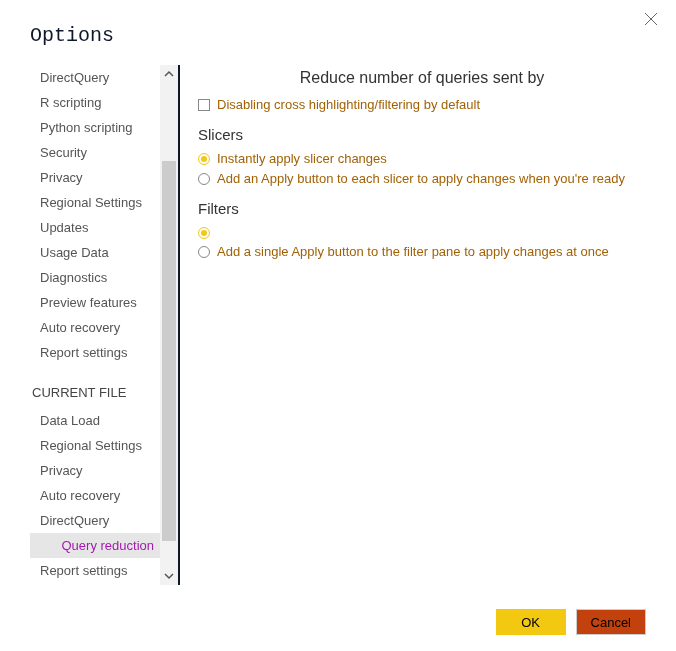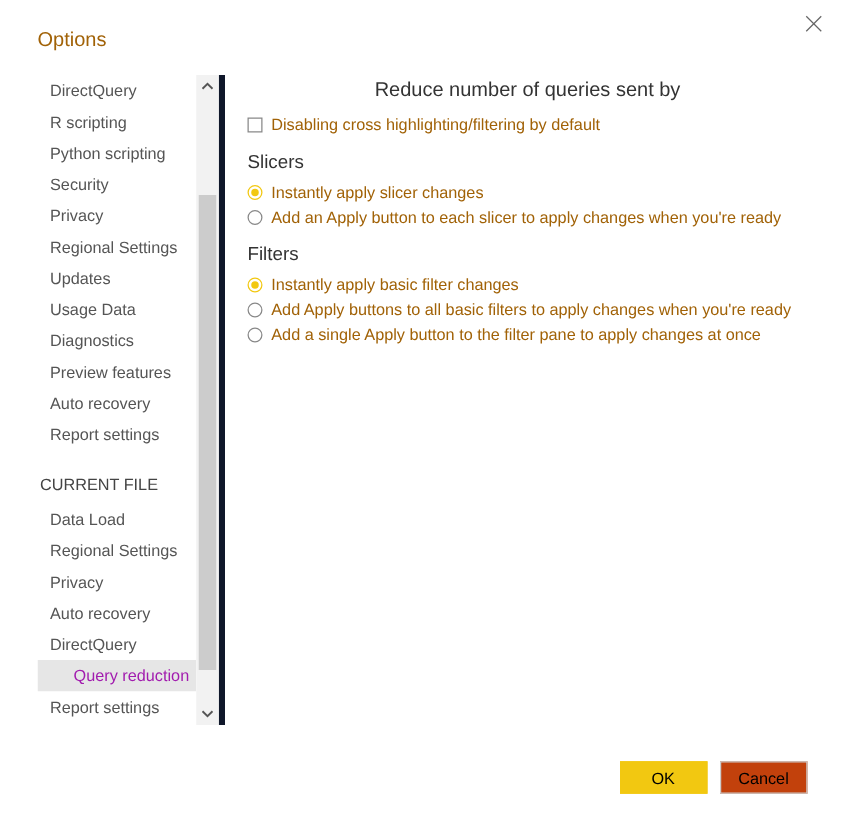"Options" .title { color: #a16207 -> #0f172a; font-family: none -> Liberation Mono, monospace; font-size: 16px -> 20px }
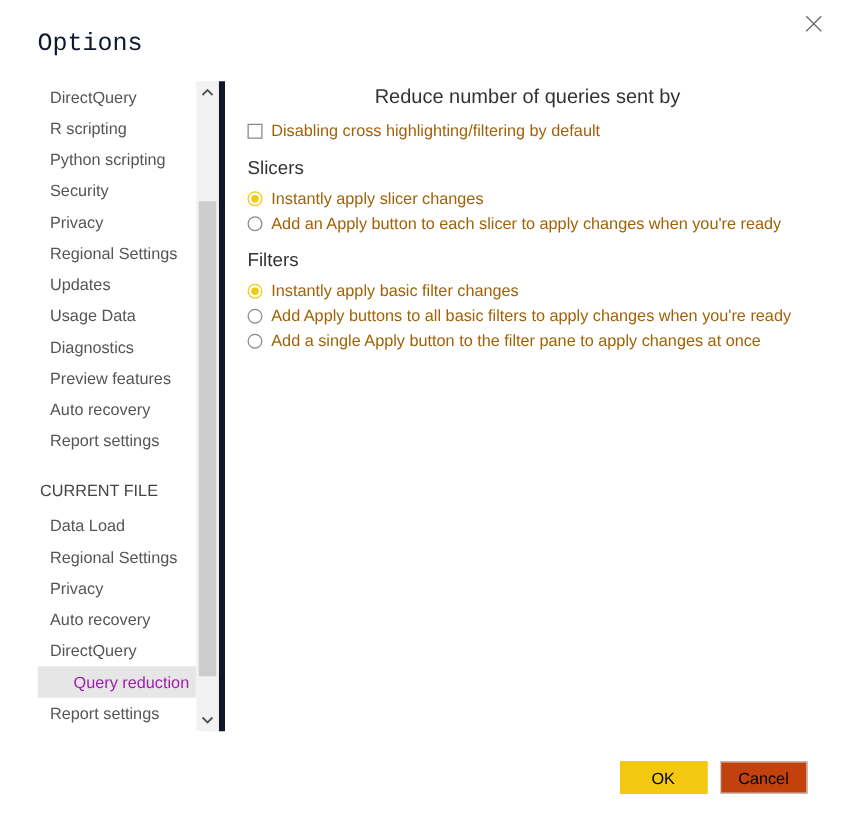"DirectQuery" .sidebar-wrap { border-right: 5px solid #0f172a -> 2px solid #0f172a }
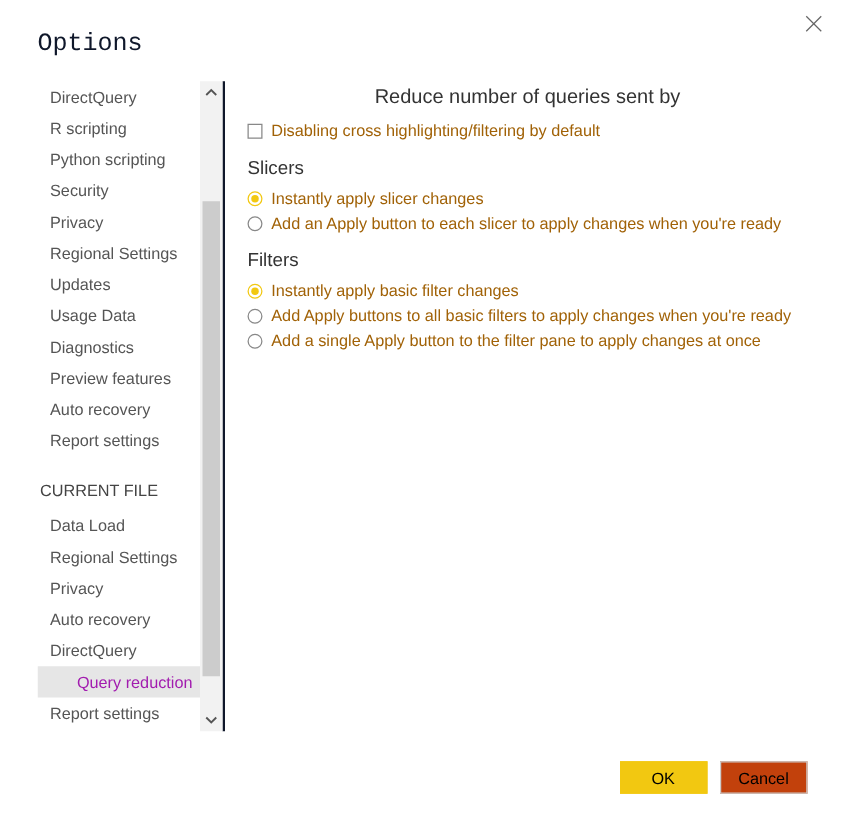"Instantly apply basic filter changes" span { html: <span>Instantly apply basic filter changes</span> -> none }
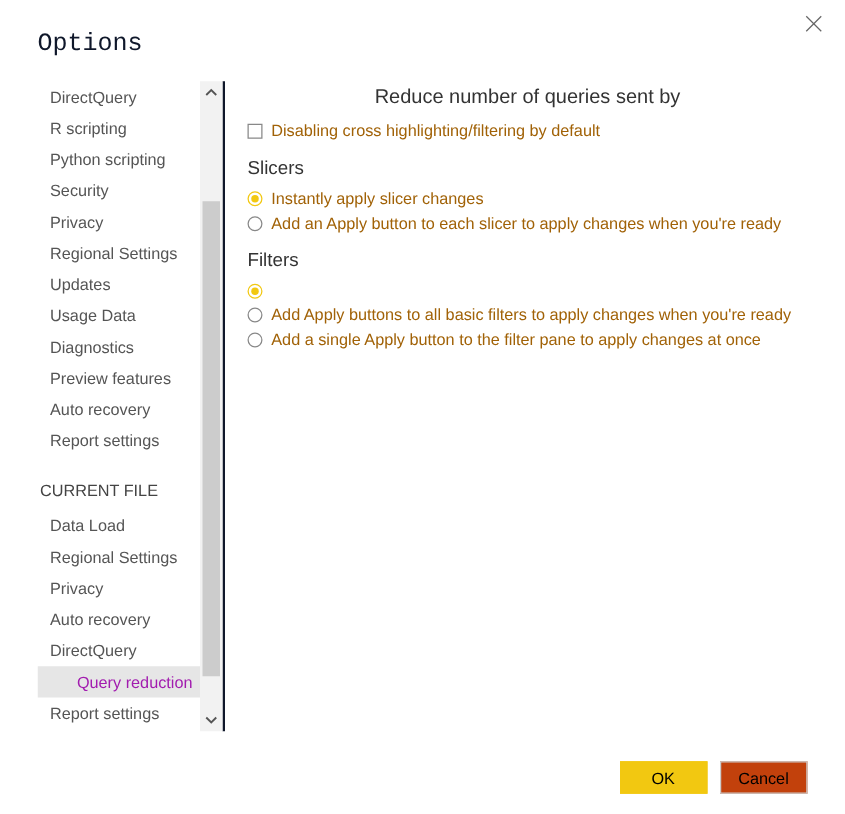"Add Apply buttons to all" div.radio-row { html: <div> <div></div> <span>Add Apply buttons to all basic filters to apply changes when you're ready</span> </div> -> none }
